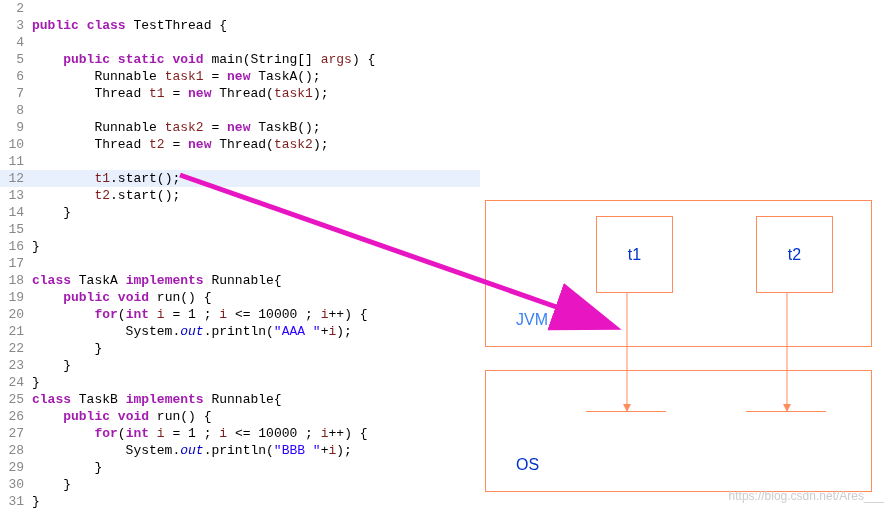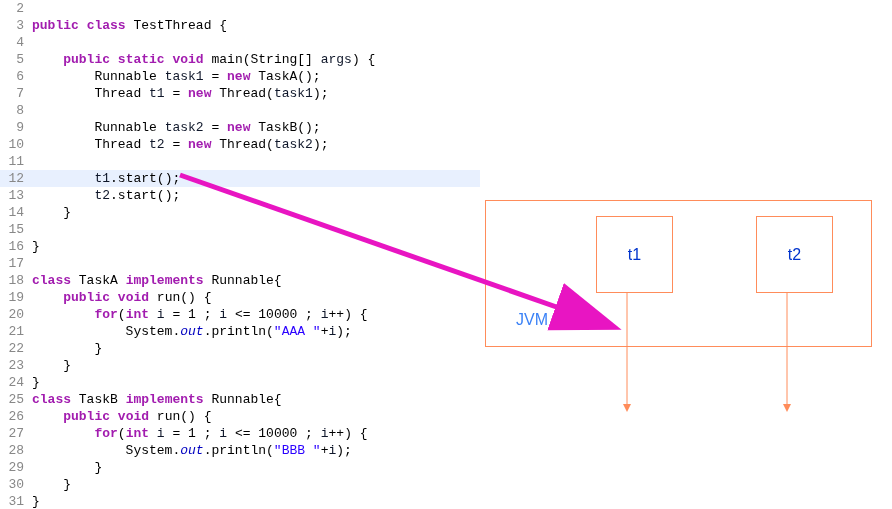"args" .param { color: #0f172a -> #7f1d1d }
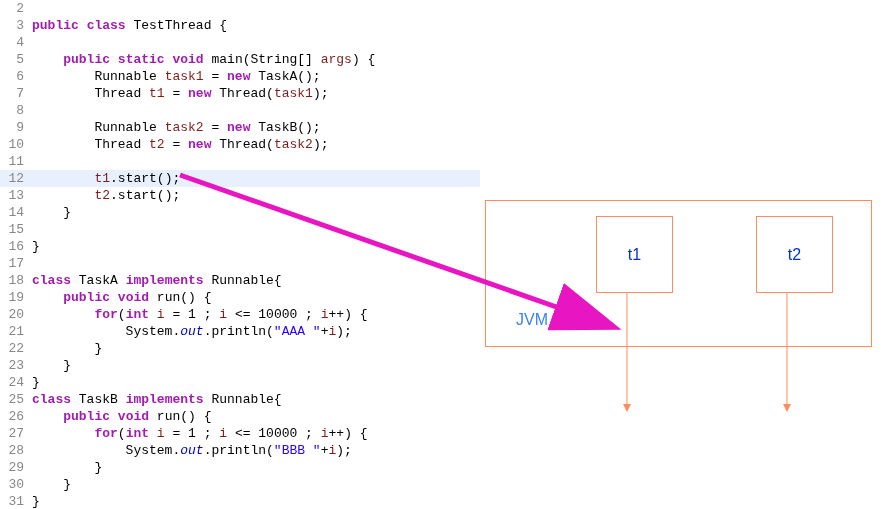"OS" div.os-box { html: none -> <div> <div>OS</div> <div></div> <div></div> </div> }
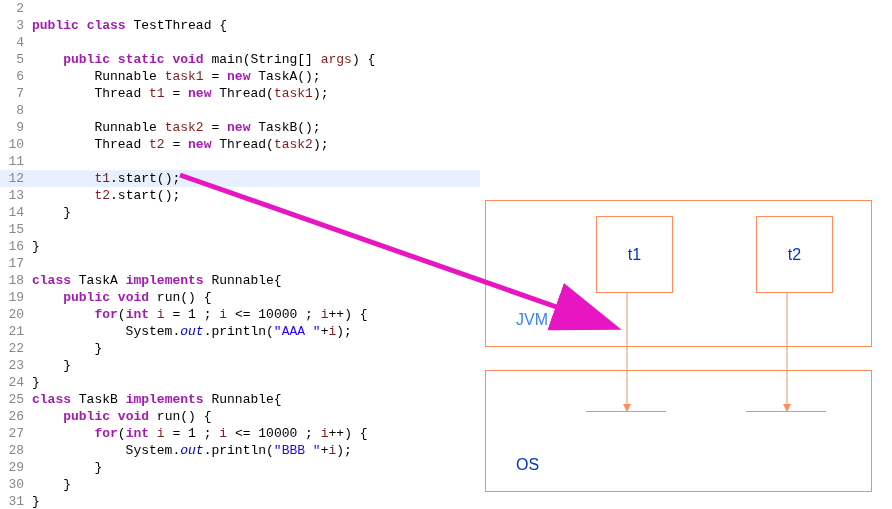"https://blog.csdn.net/Ares___" div.watermark { html: none -> <div>https://blog.csdn.net/Ares___</div> }
